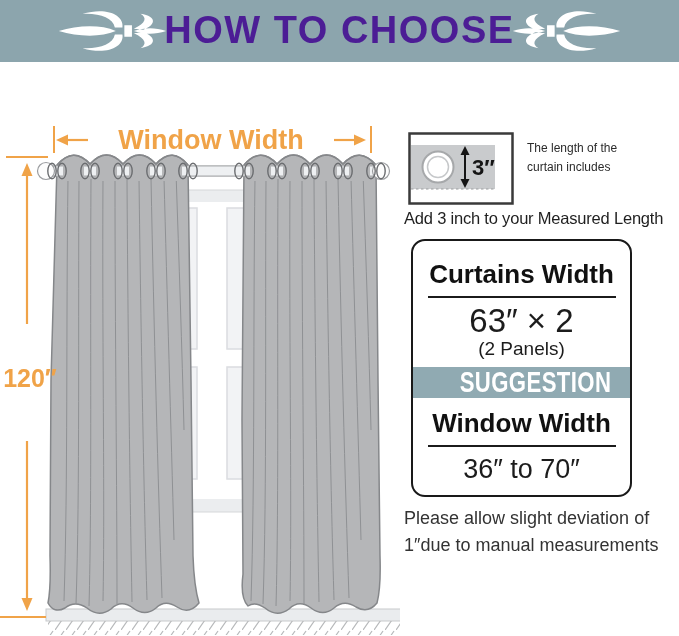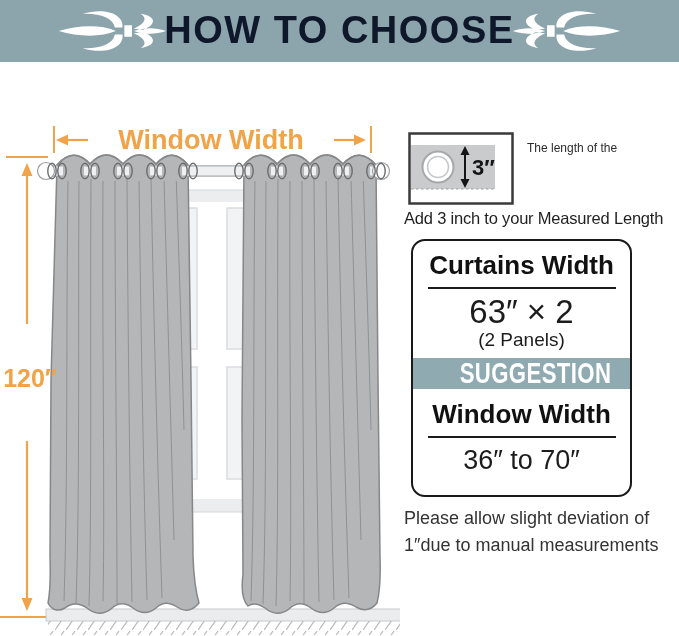"HOW TO CHOOSE" .hdr-title { color: #0f172a -> #4c1d95 }
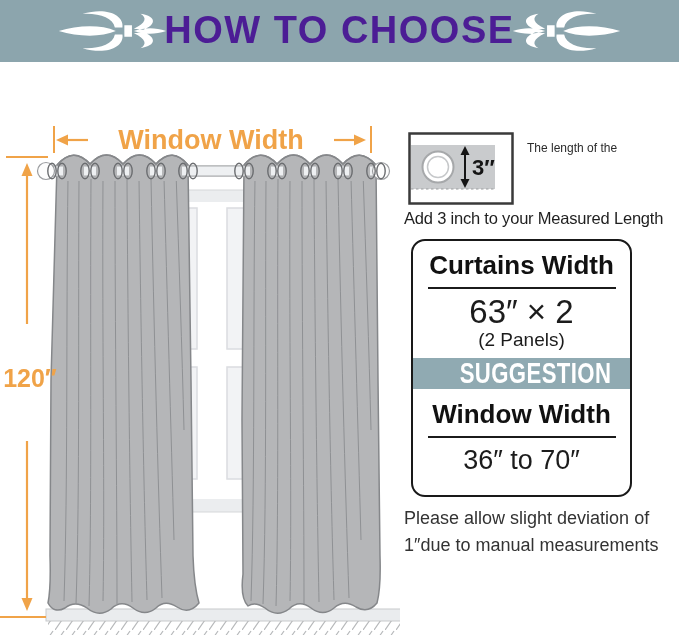"curtain includes" div { html: none -> <div>curtain includes</div> }
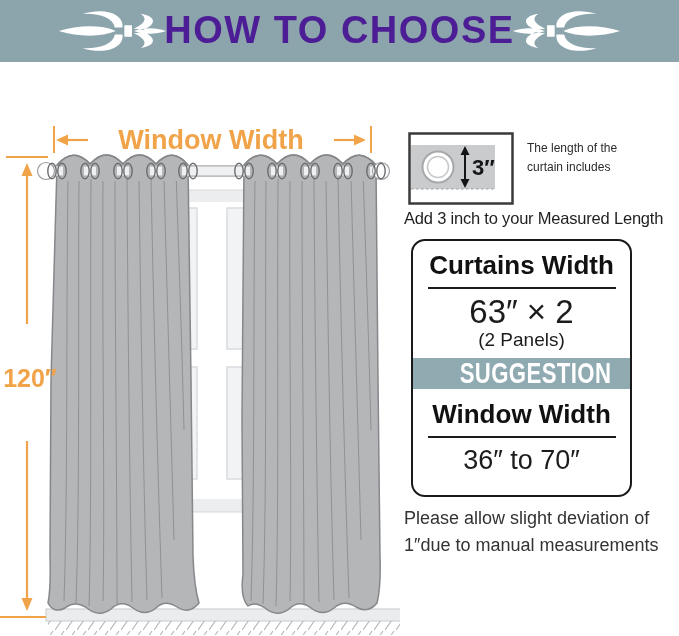"Curtains Width" .sbox-title { margin-top: 9px -> 18px }
